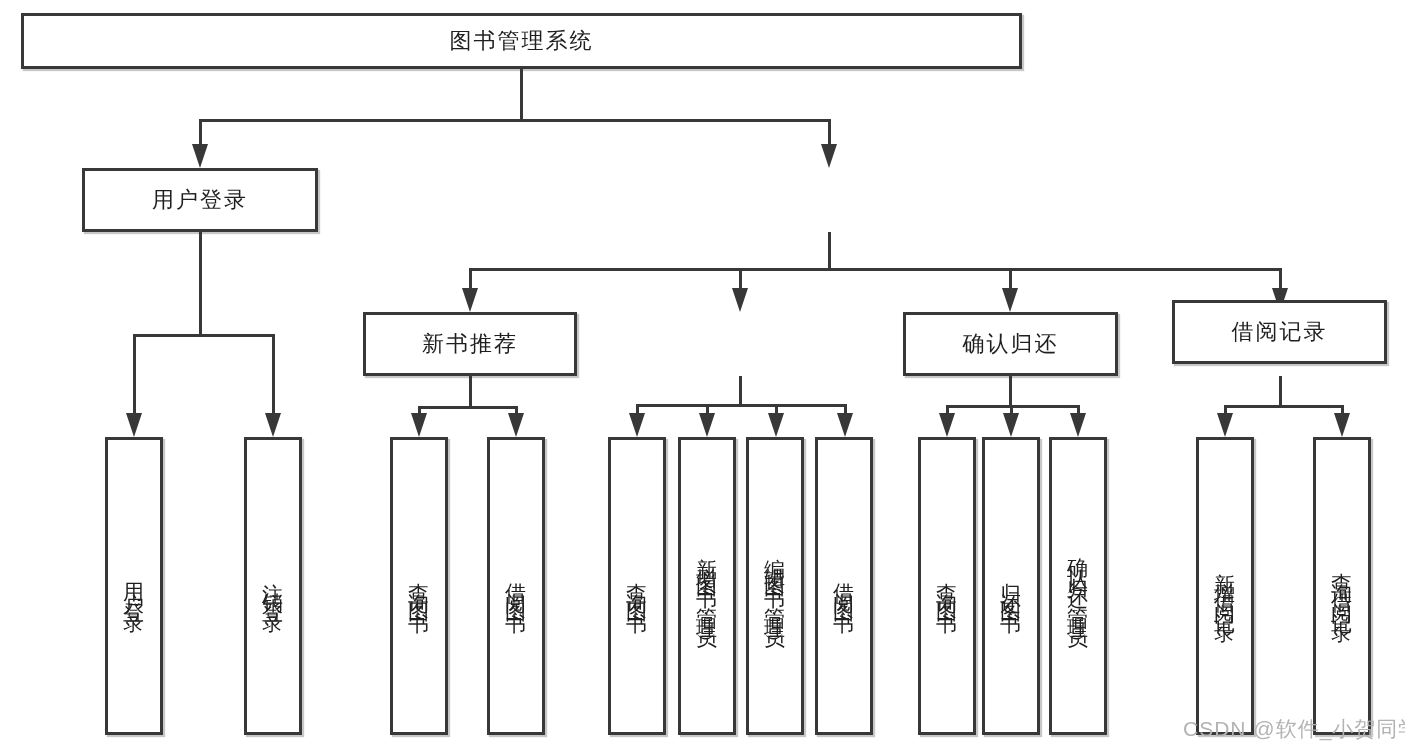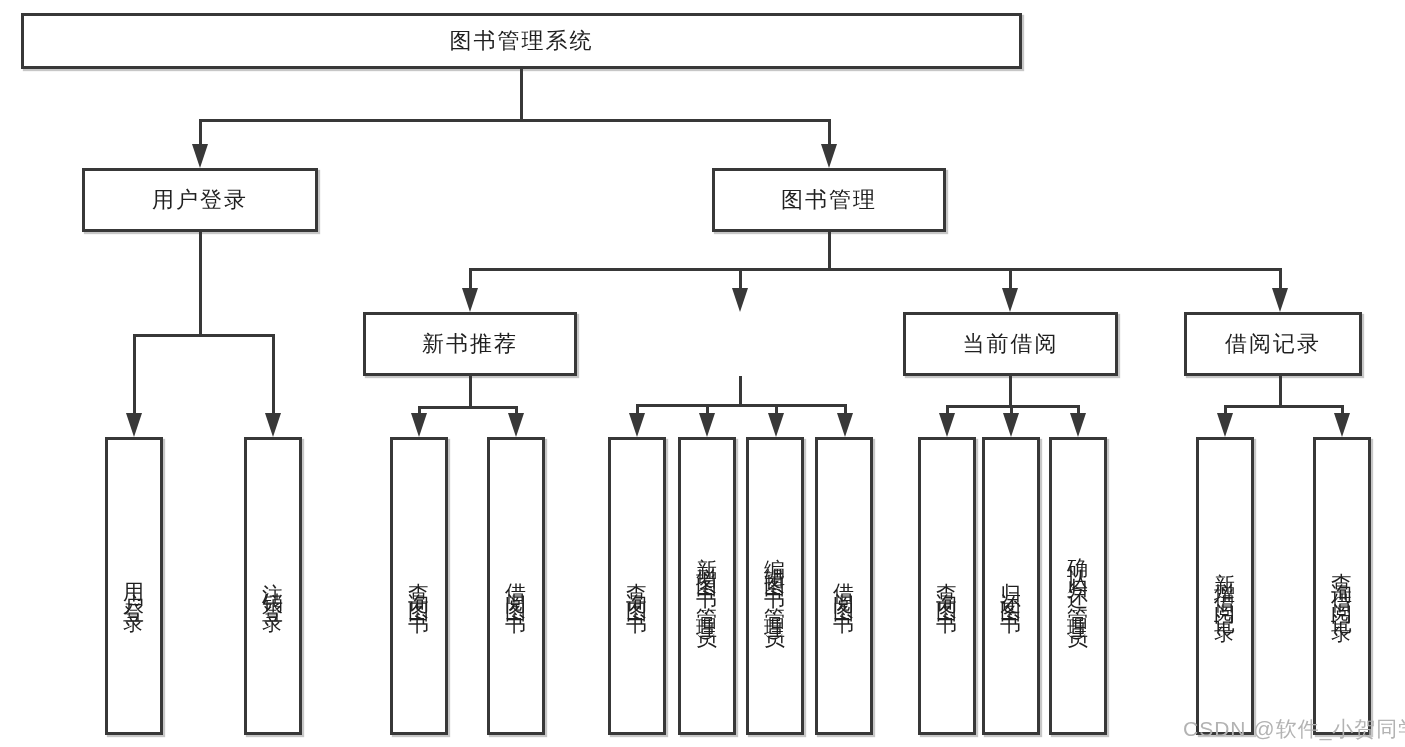"图书管理" div.box { html: <div> <span>图书管理</span> </div> -> none }
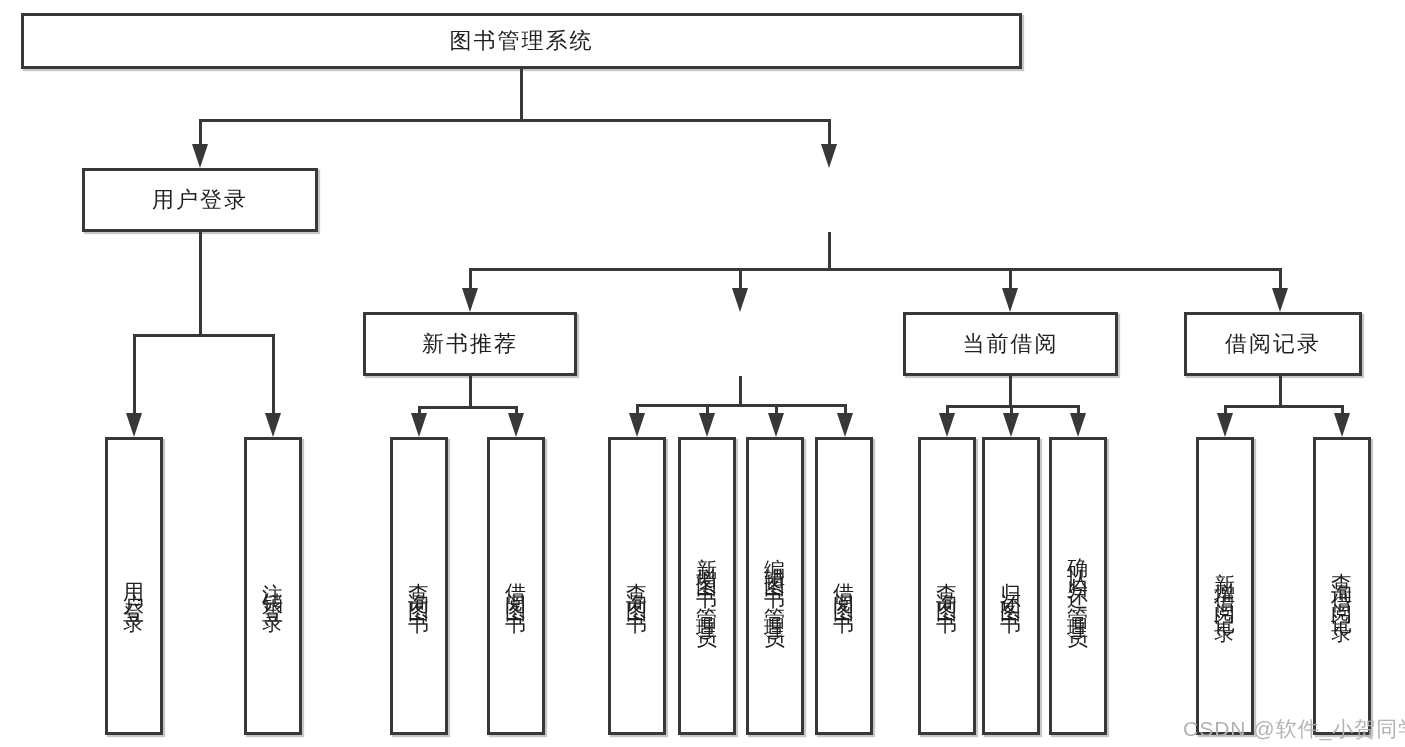"当前借阅" span { text: 当前借阅 -> 确认归还 }
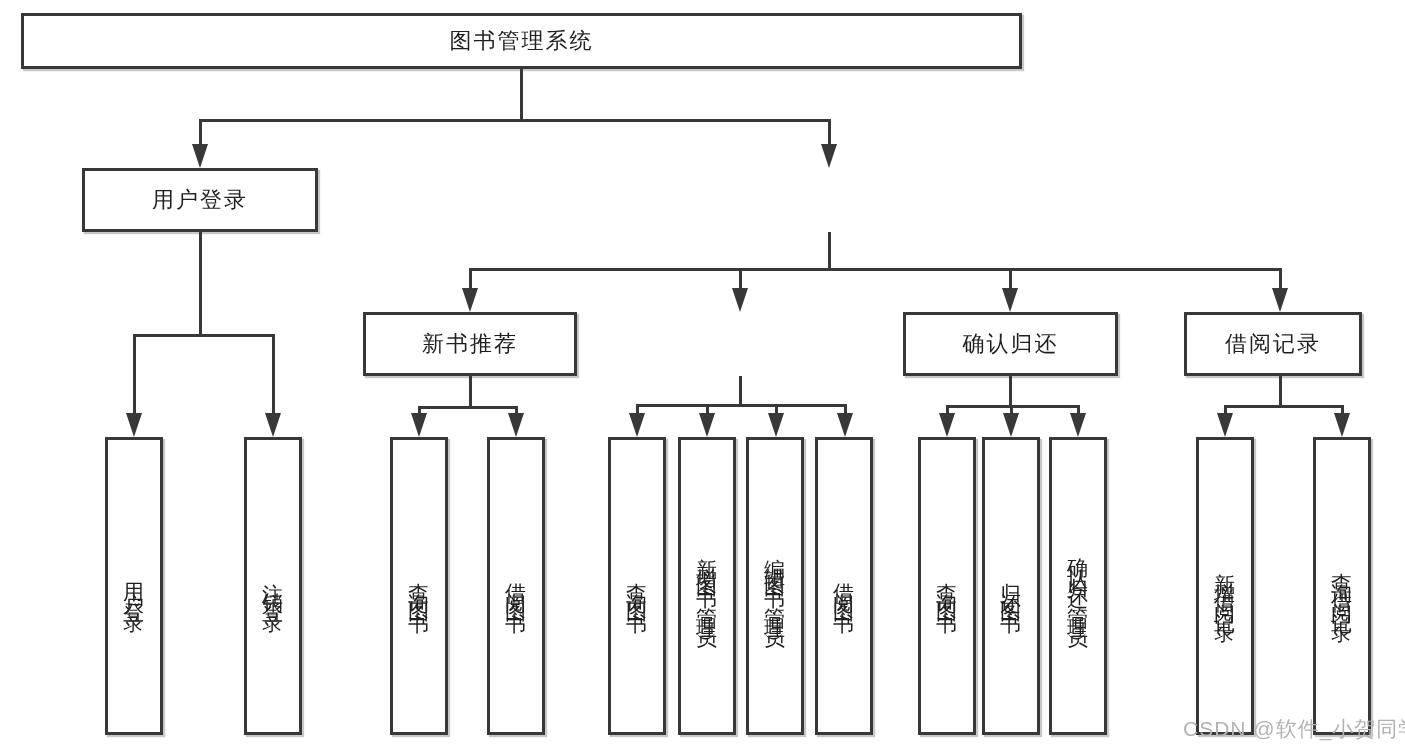"借阅记录" div.box { margin-left: 12px -> none; top: 312px -> 300px; width: 178px -> 215px }
